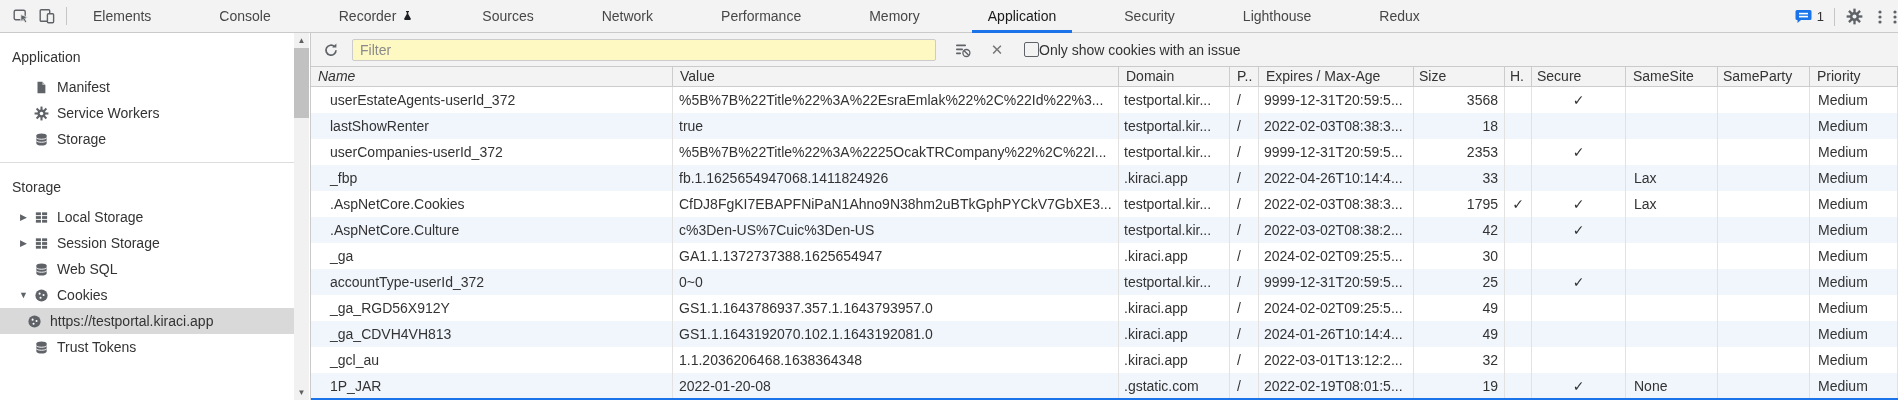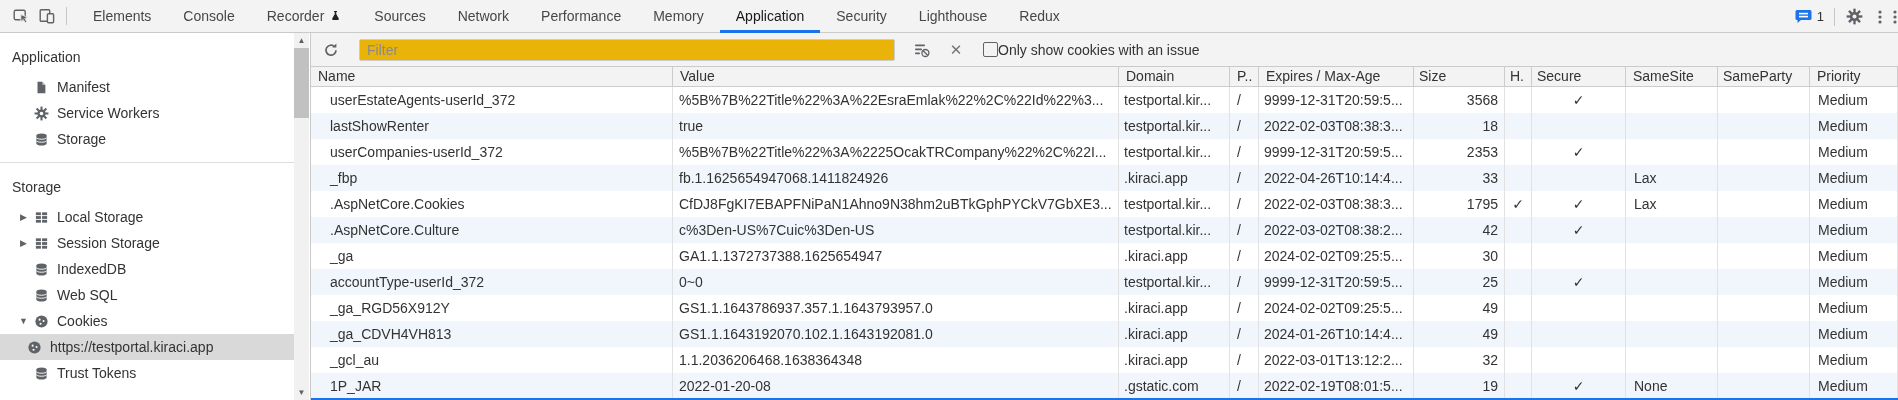"Elements" .tabs { gap: none -> 36px }
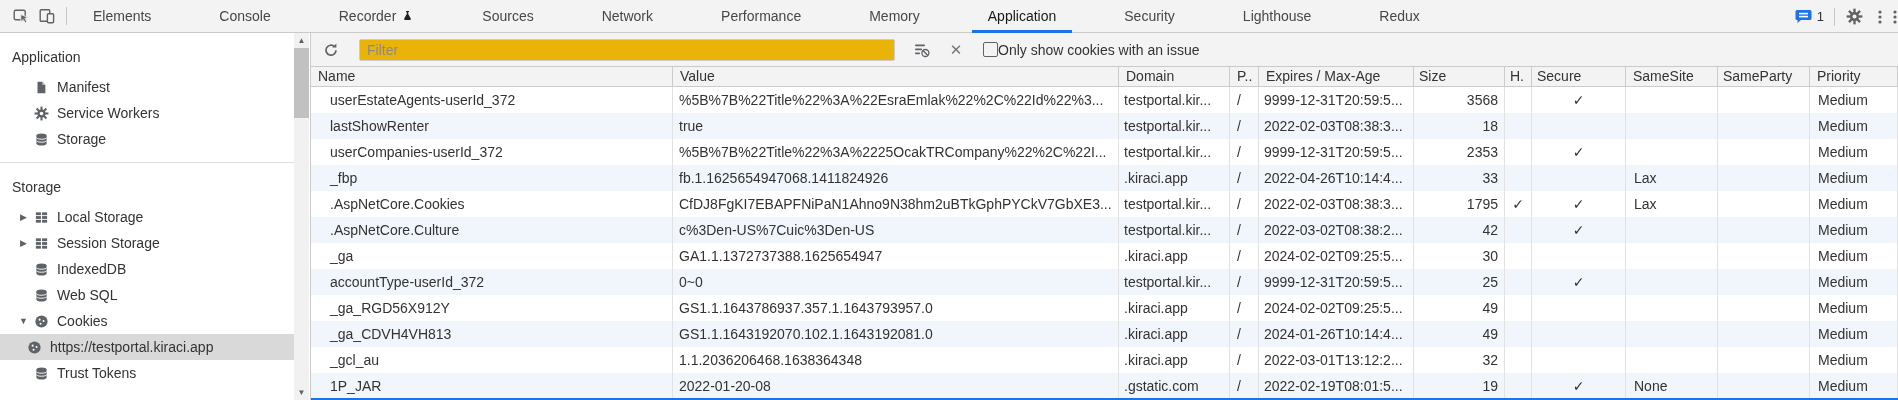"Filter" .filter-input { background: #eab308 -> #fef9c3; margin-left: 16px -> 9px; width: 536px -> 584px }
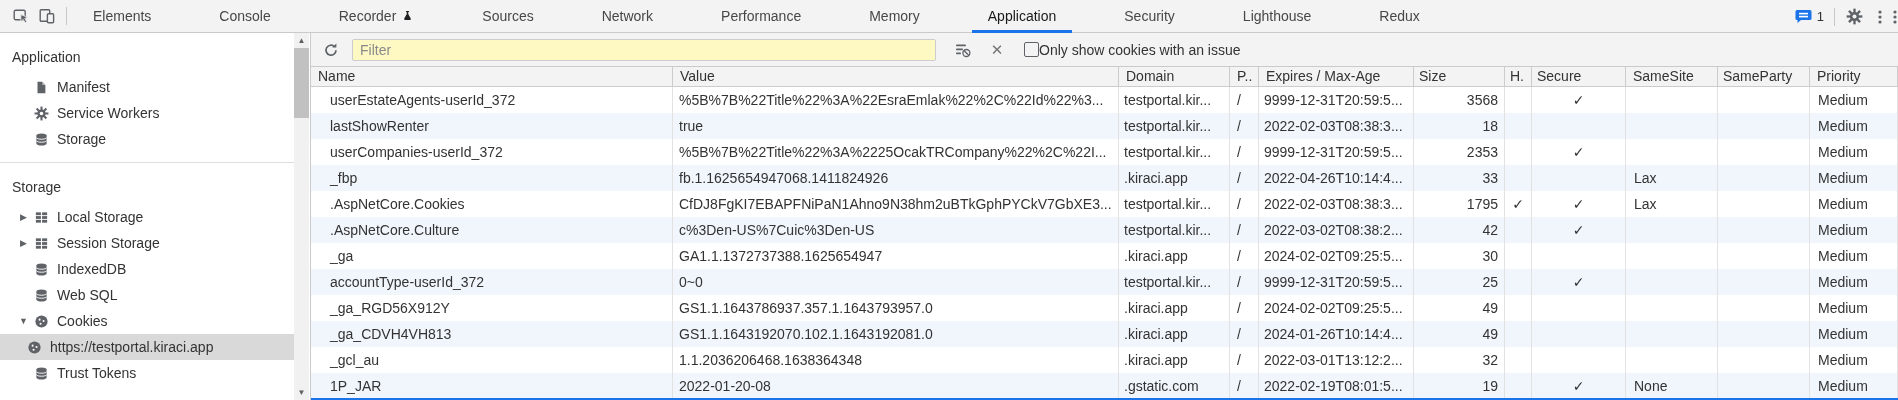"Name" .grid-header .c-name { font-style: none -> italic }
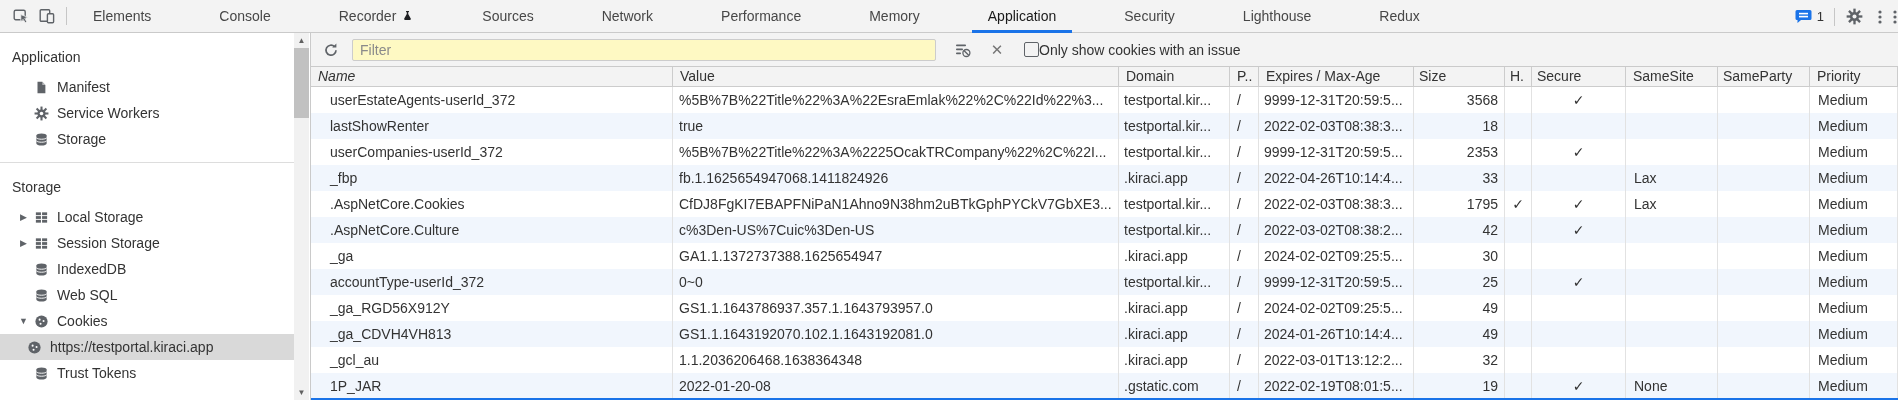"IndexedDB" div.tree-item { html: <div> <span> <svg> <g> <path></path> </g> <path></path> <path></path> </svg> </span> <span>IndexedDB</span> </div> -> none }
